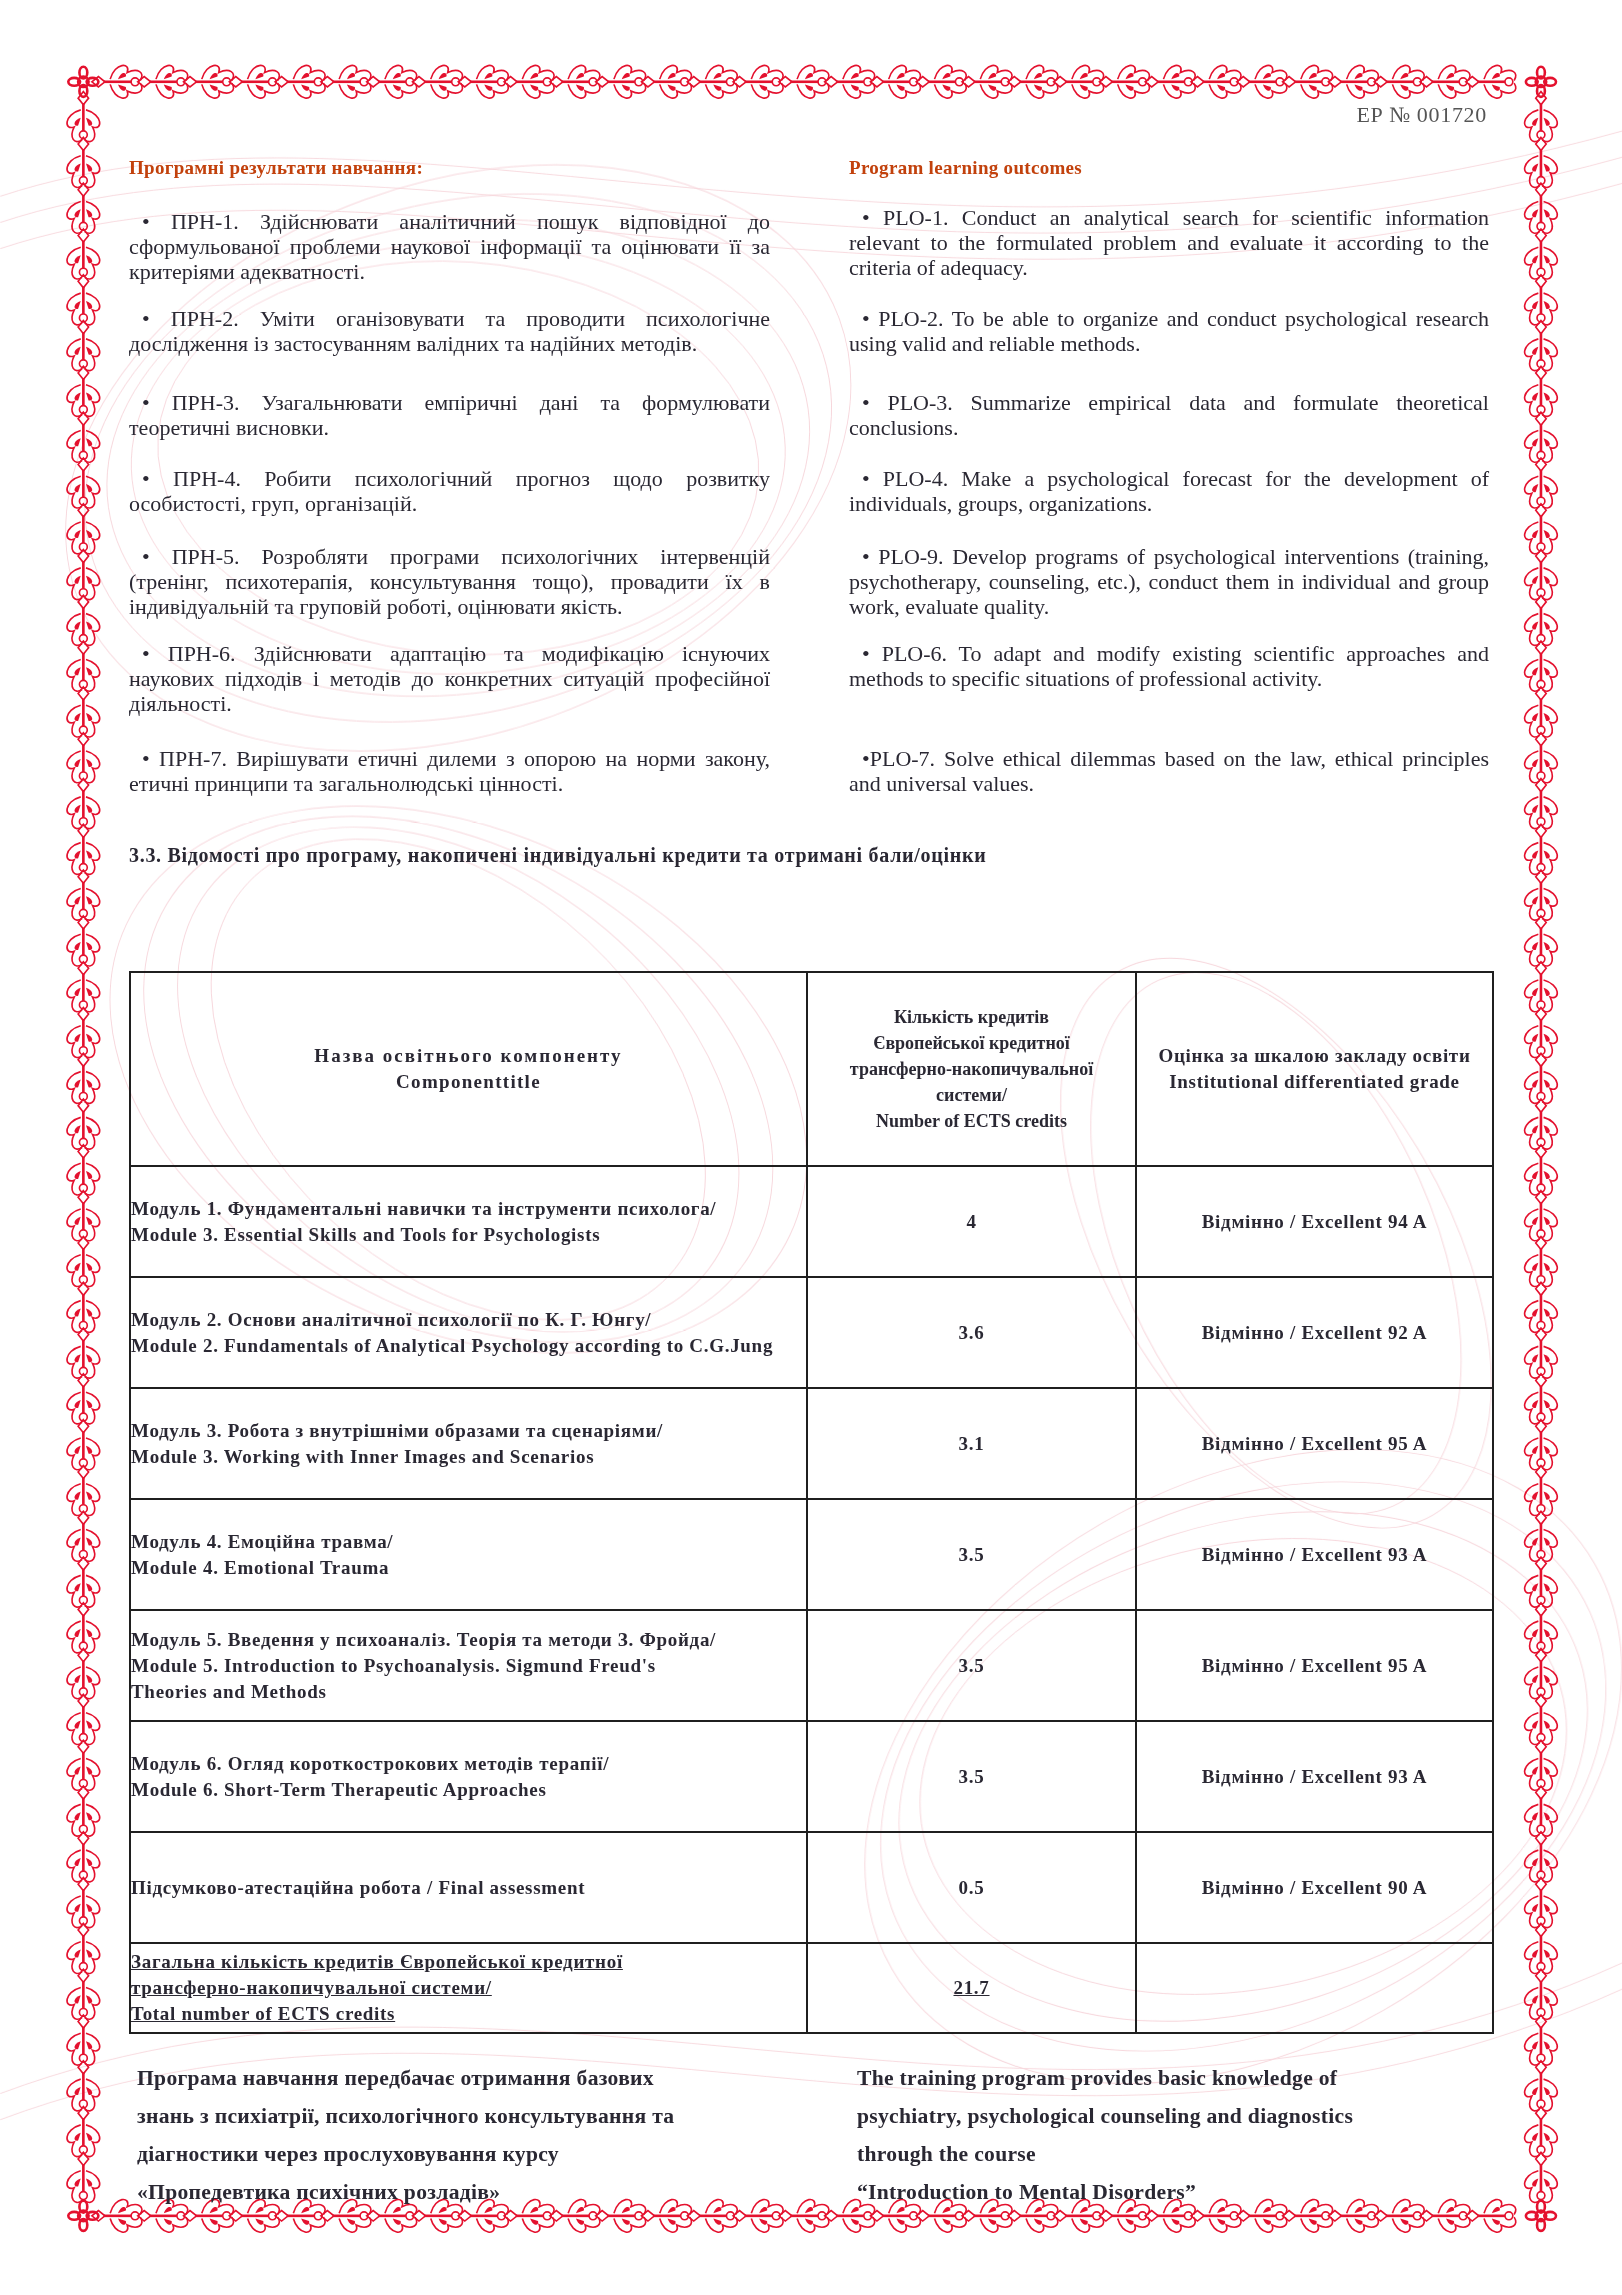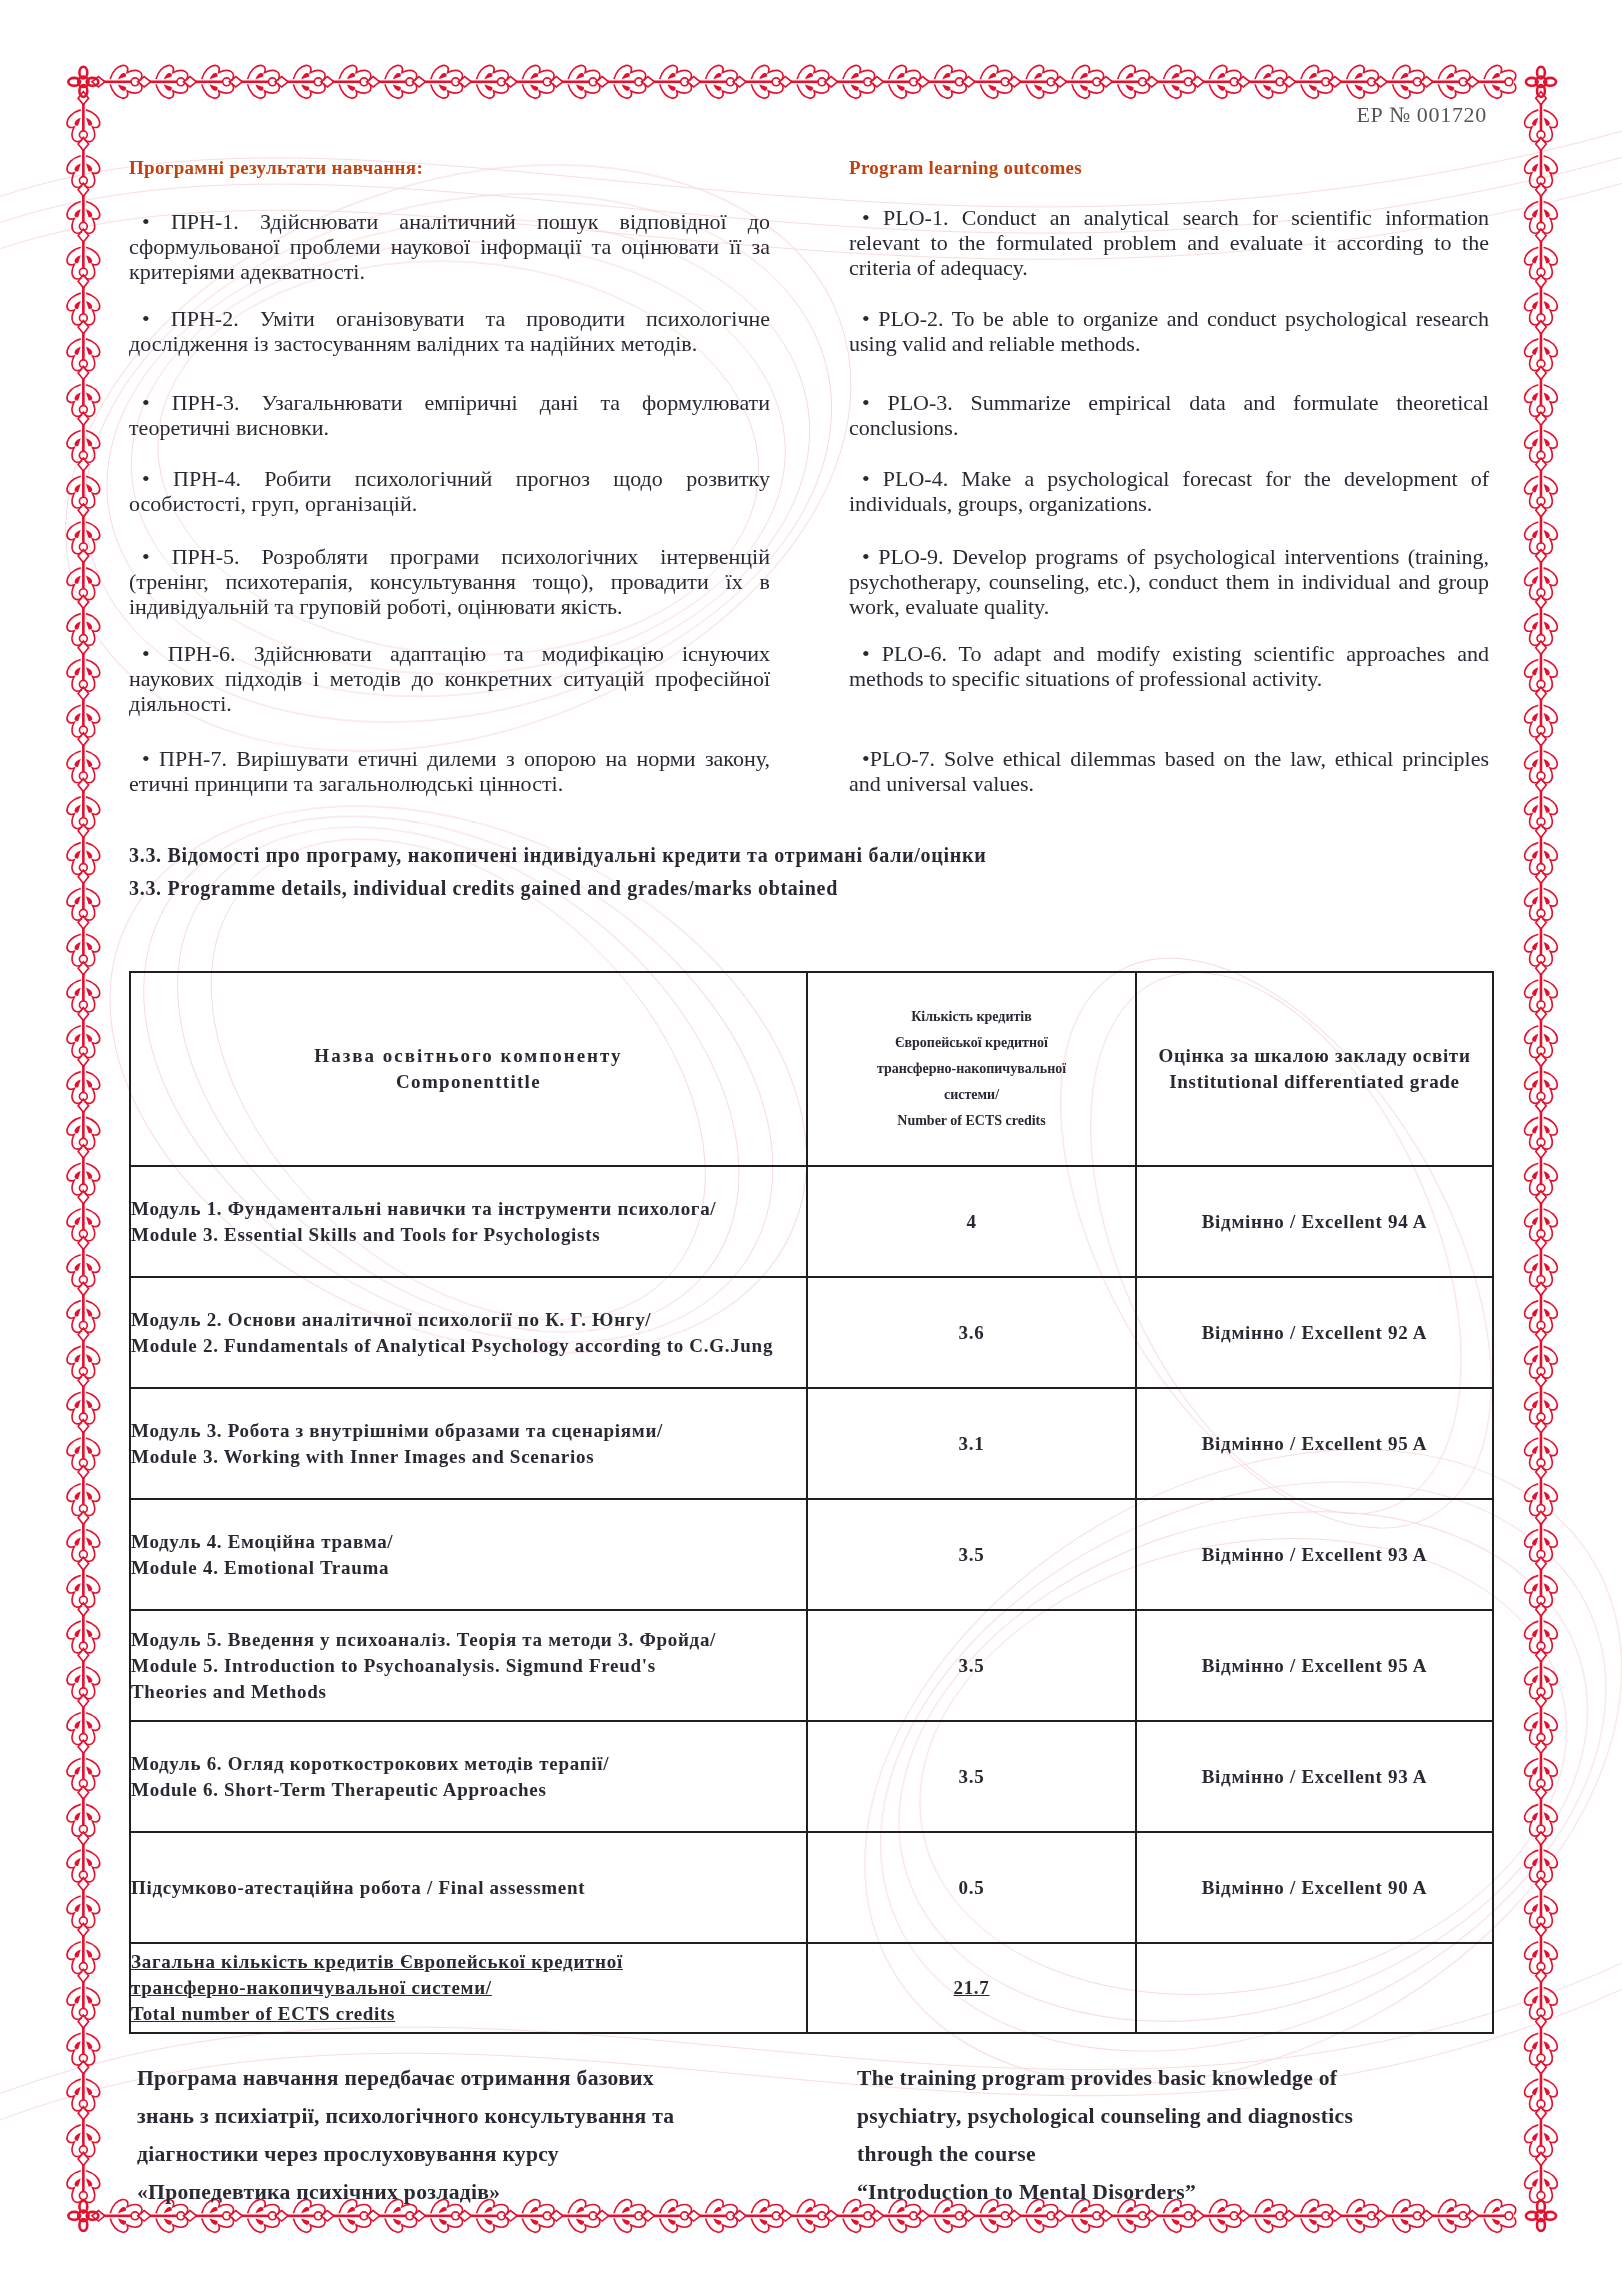"3.3. Programme details, individual" div { html: <div>3.3. Programme details, individual credits gained and grades/marks obtained</div> -> none }
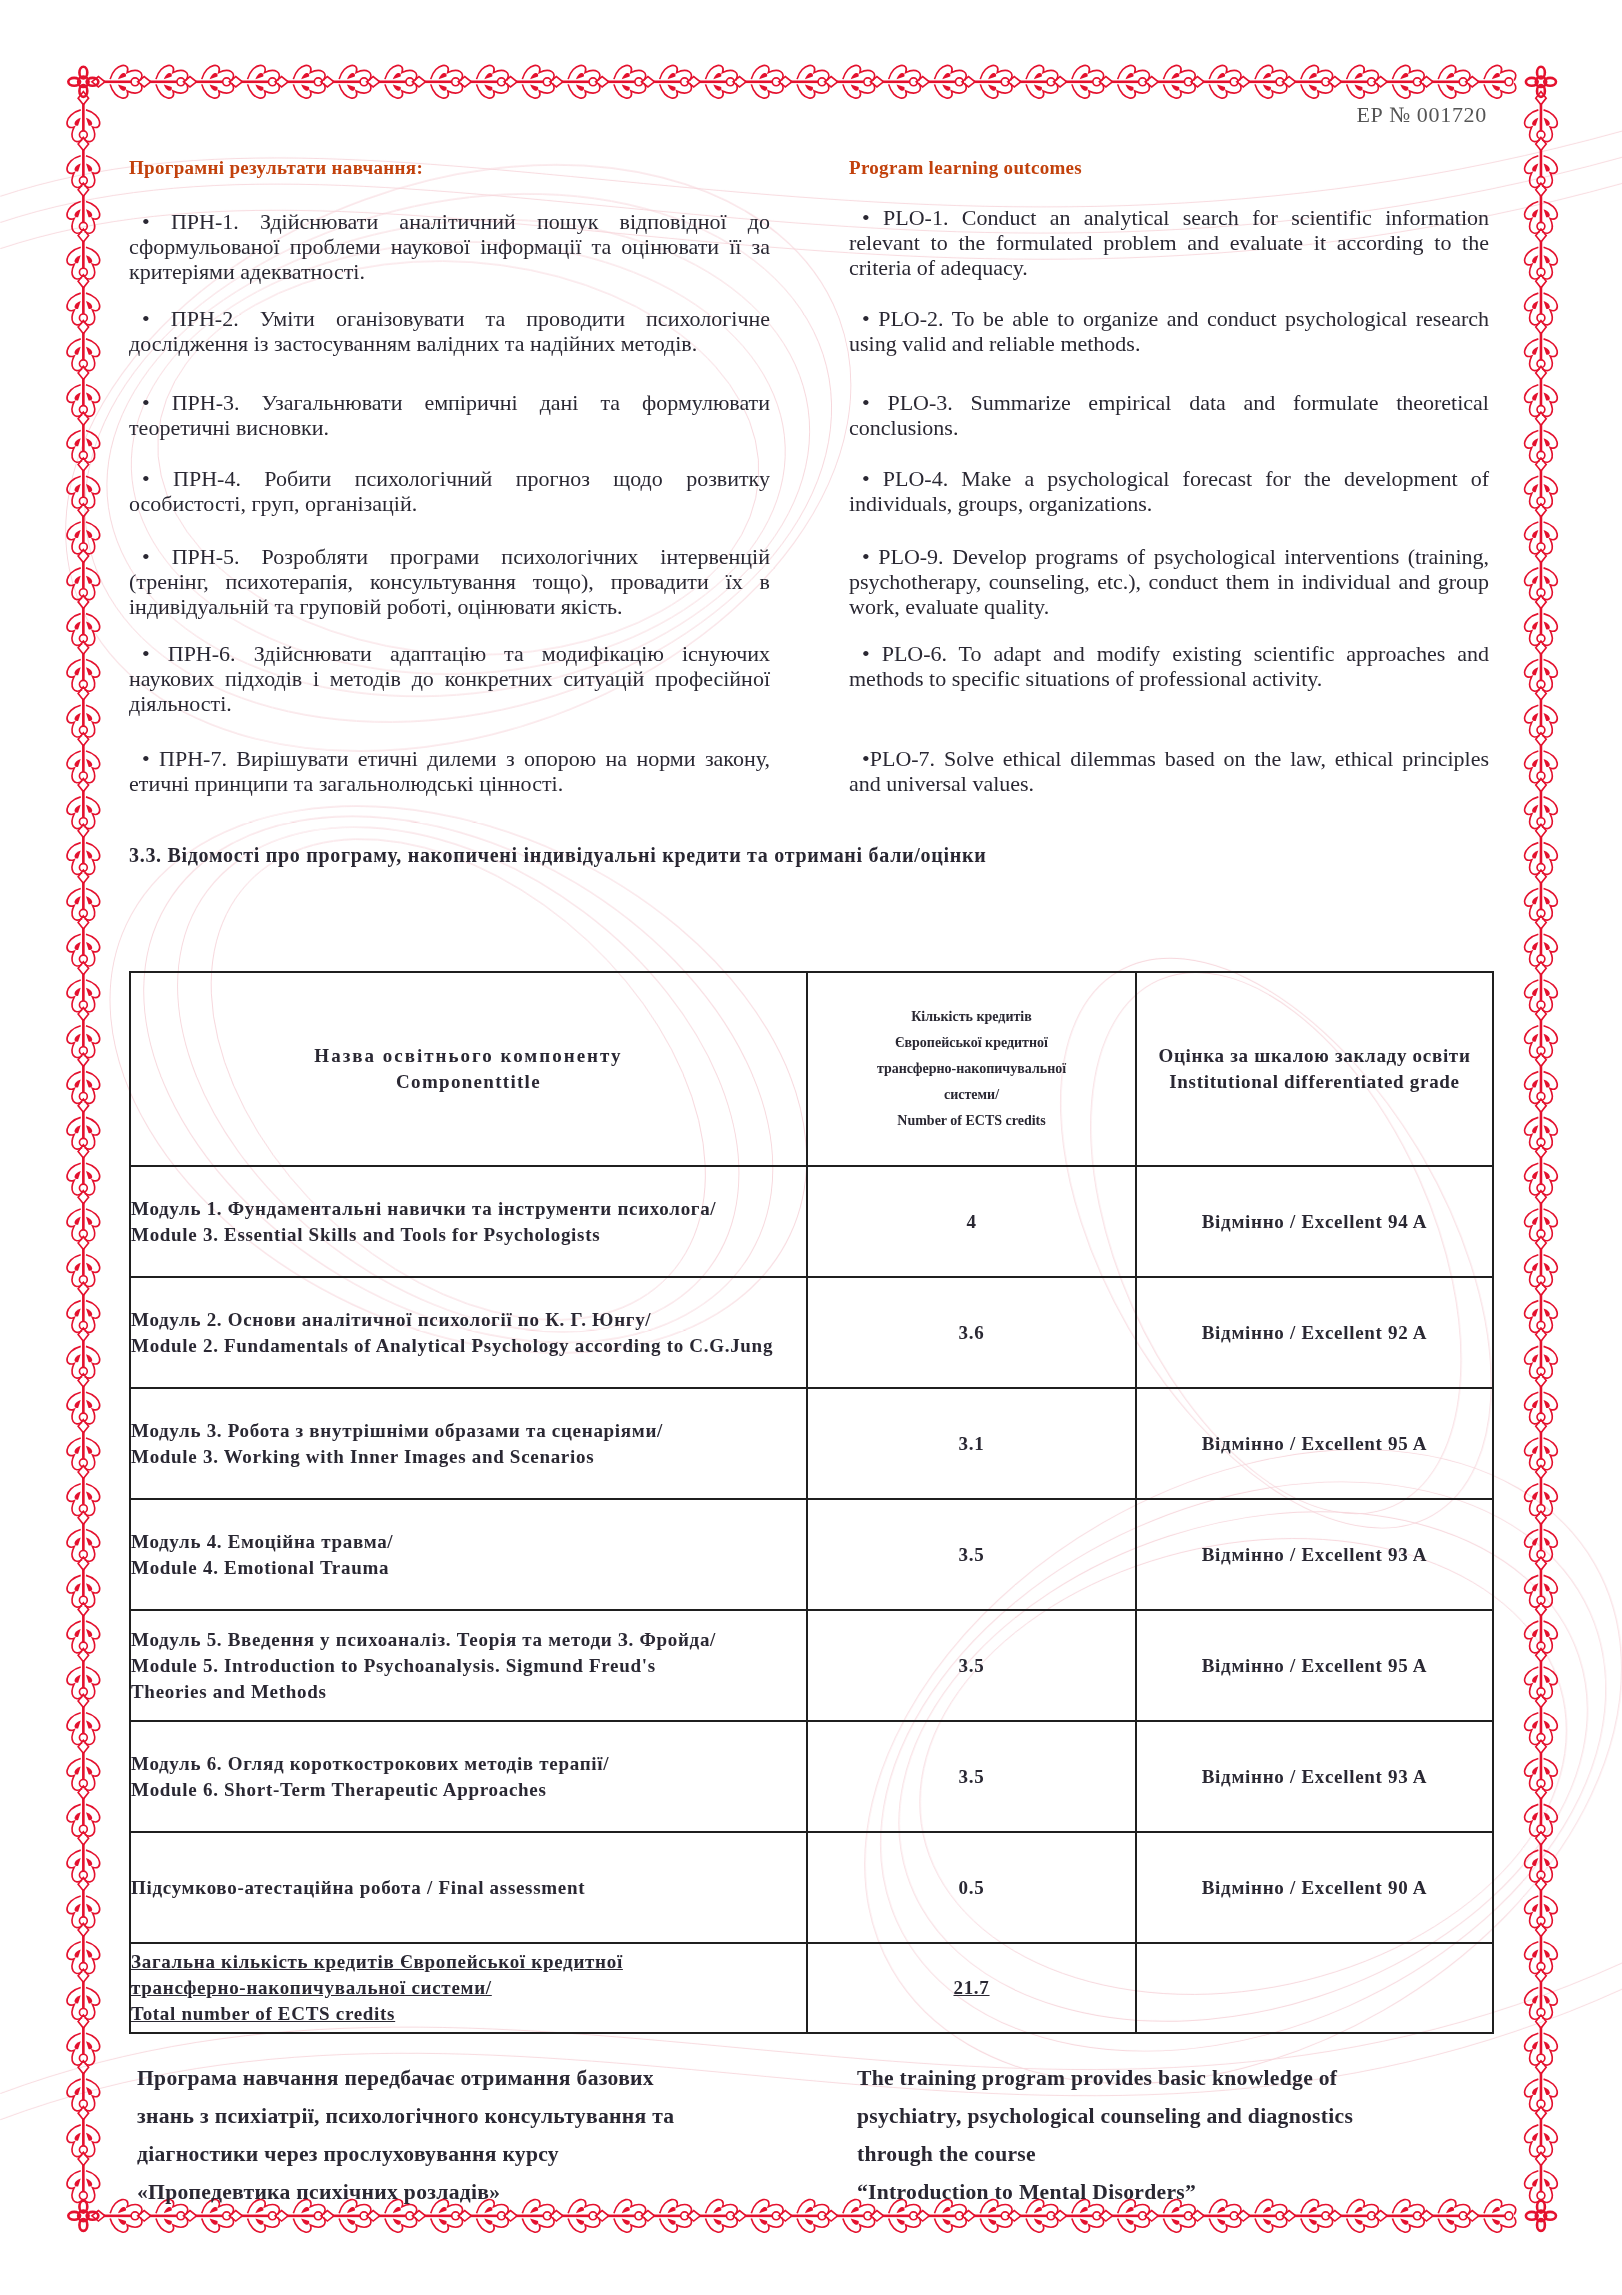"Кількість кредитів" table.grades th.h-credits { font-size: 14px -> 18px }
